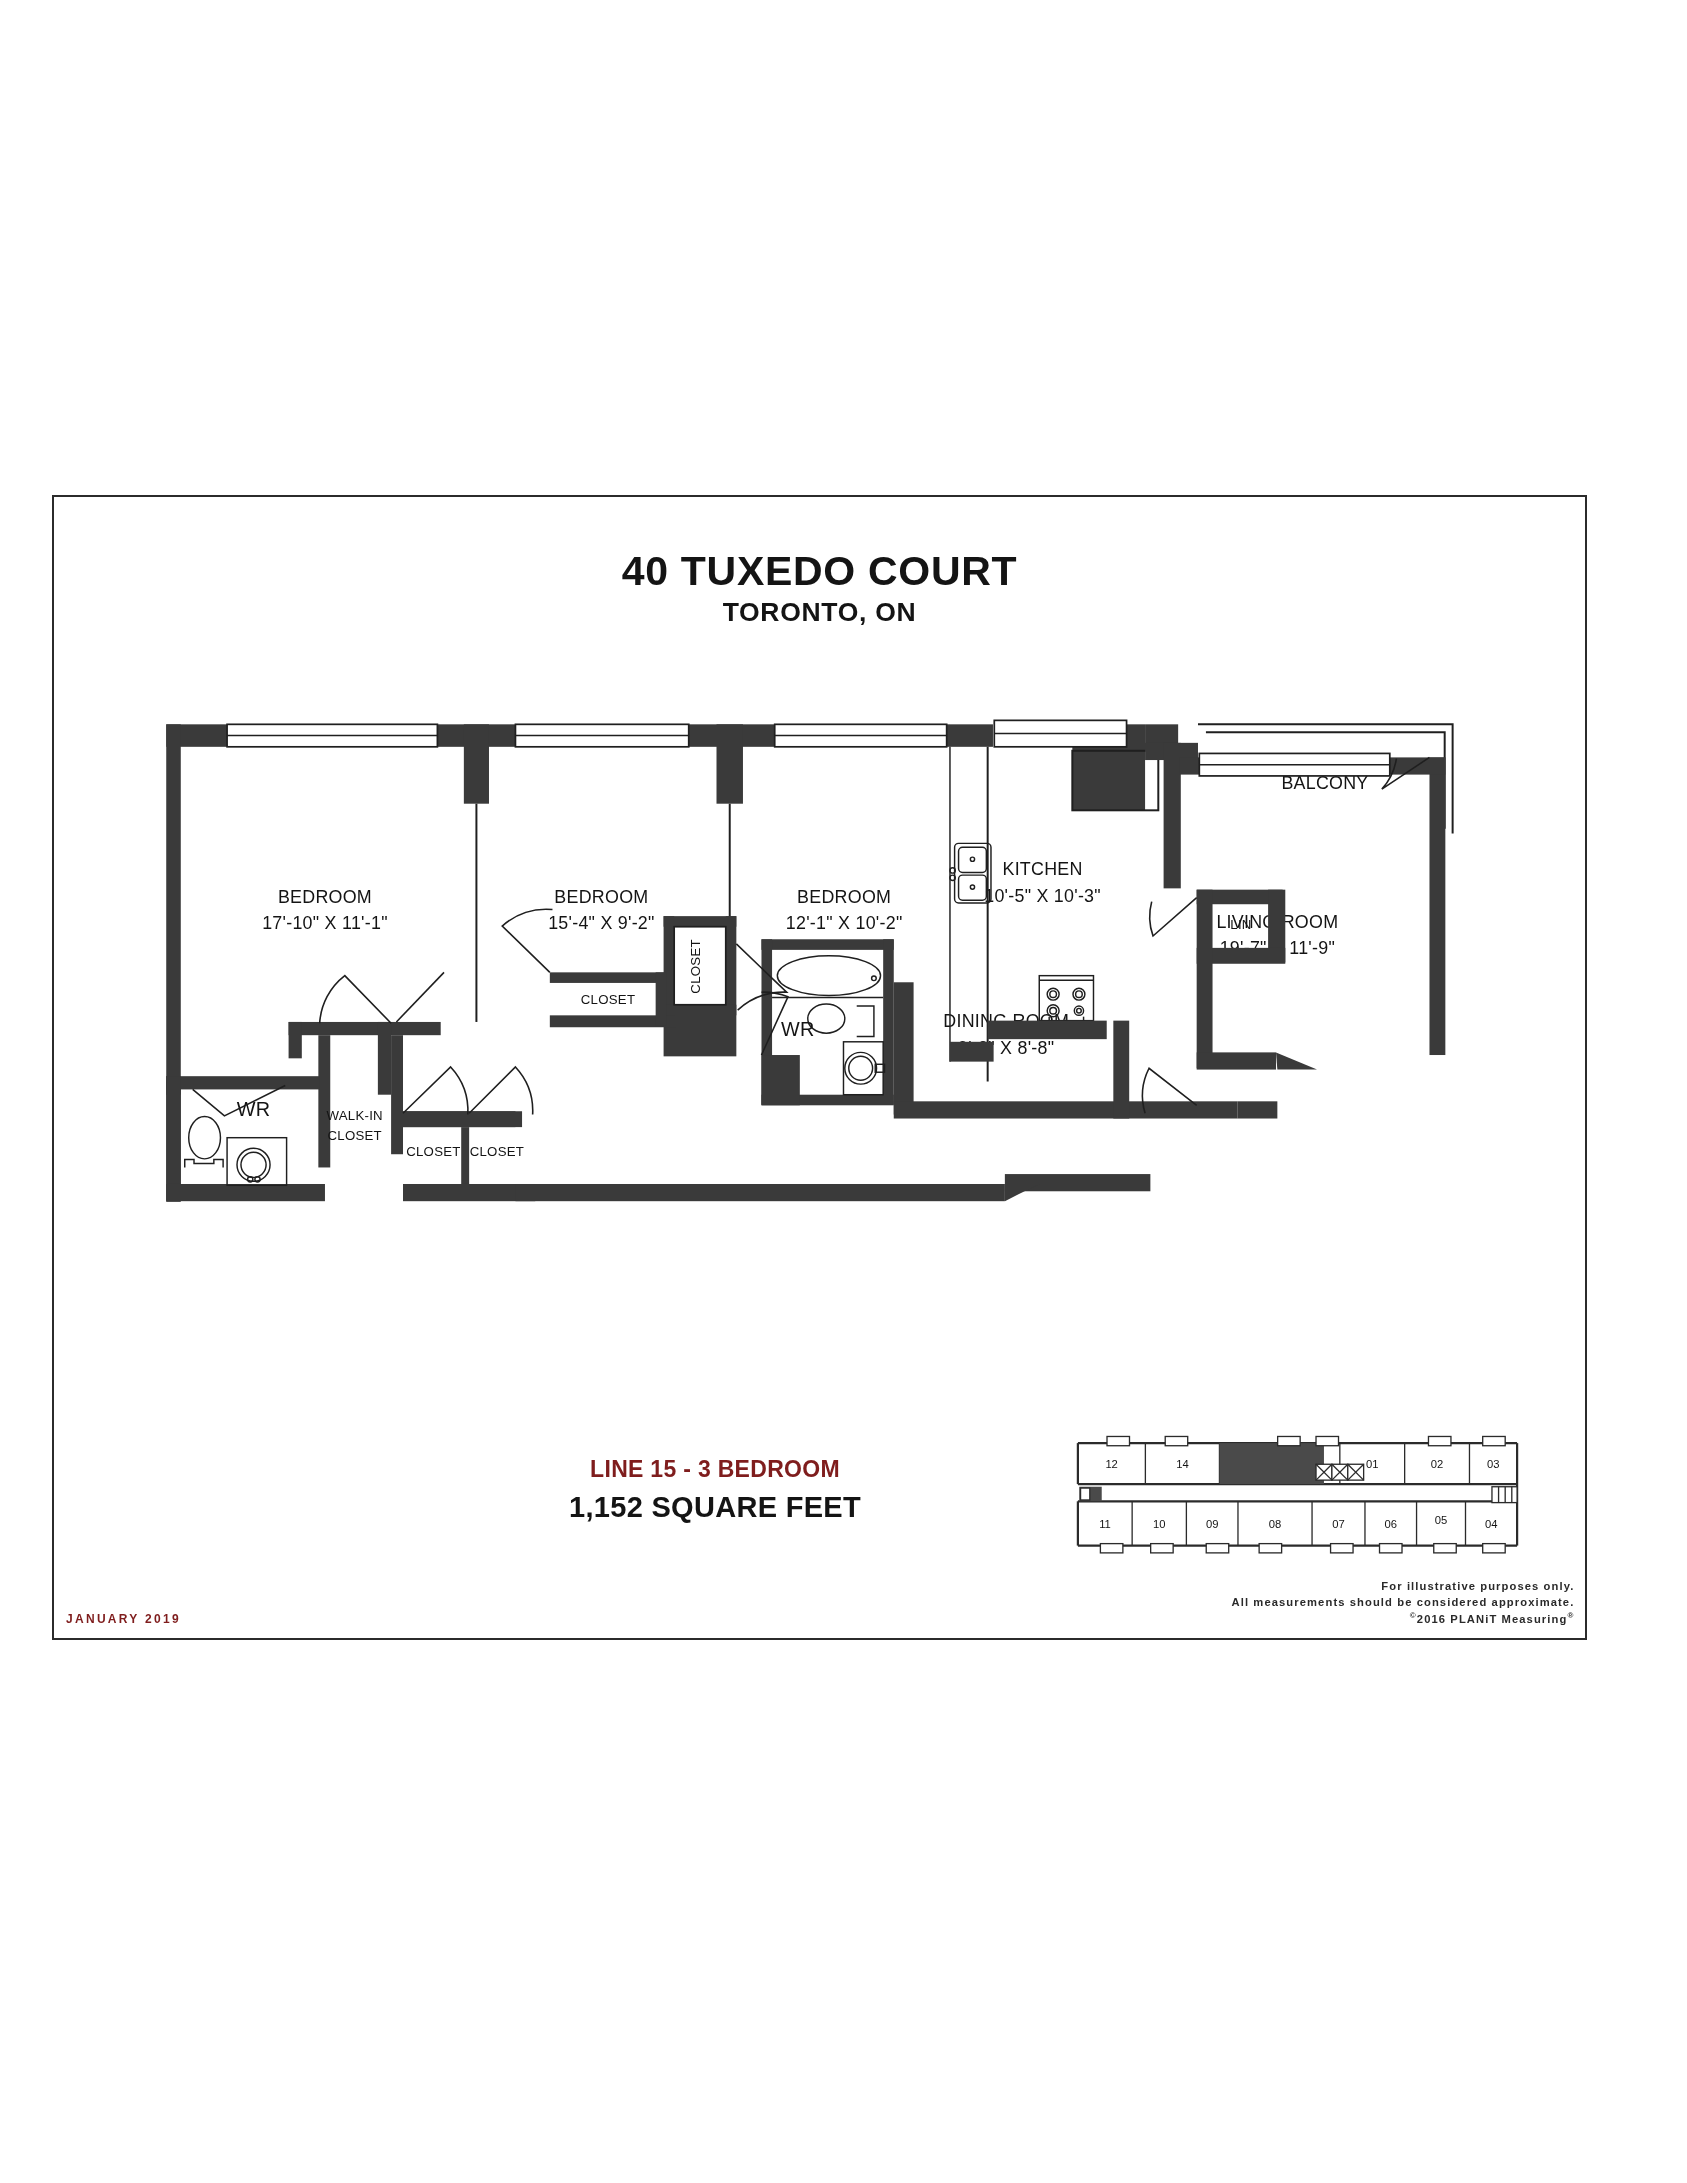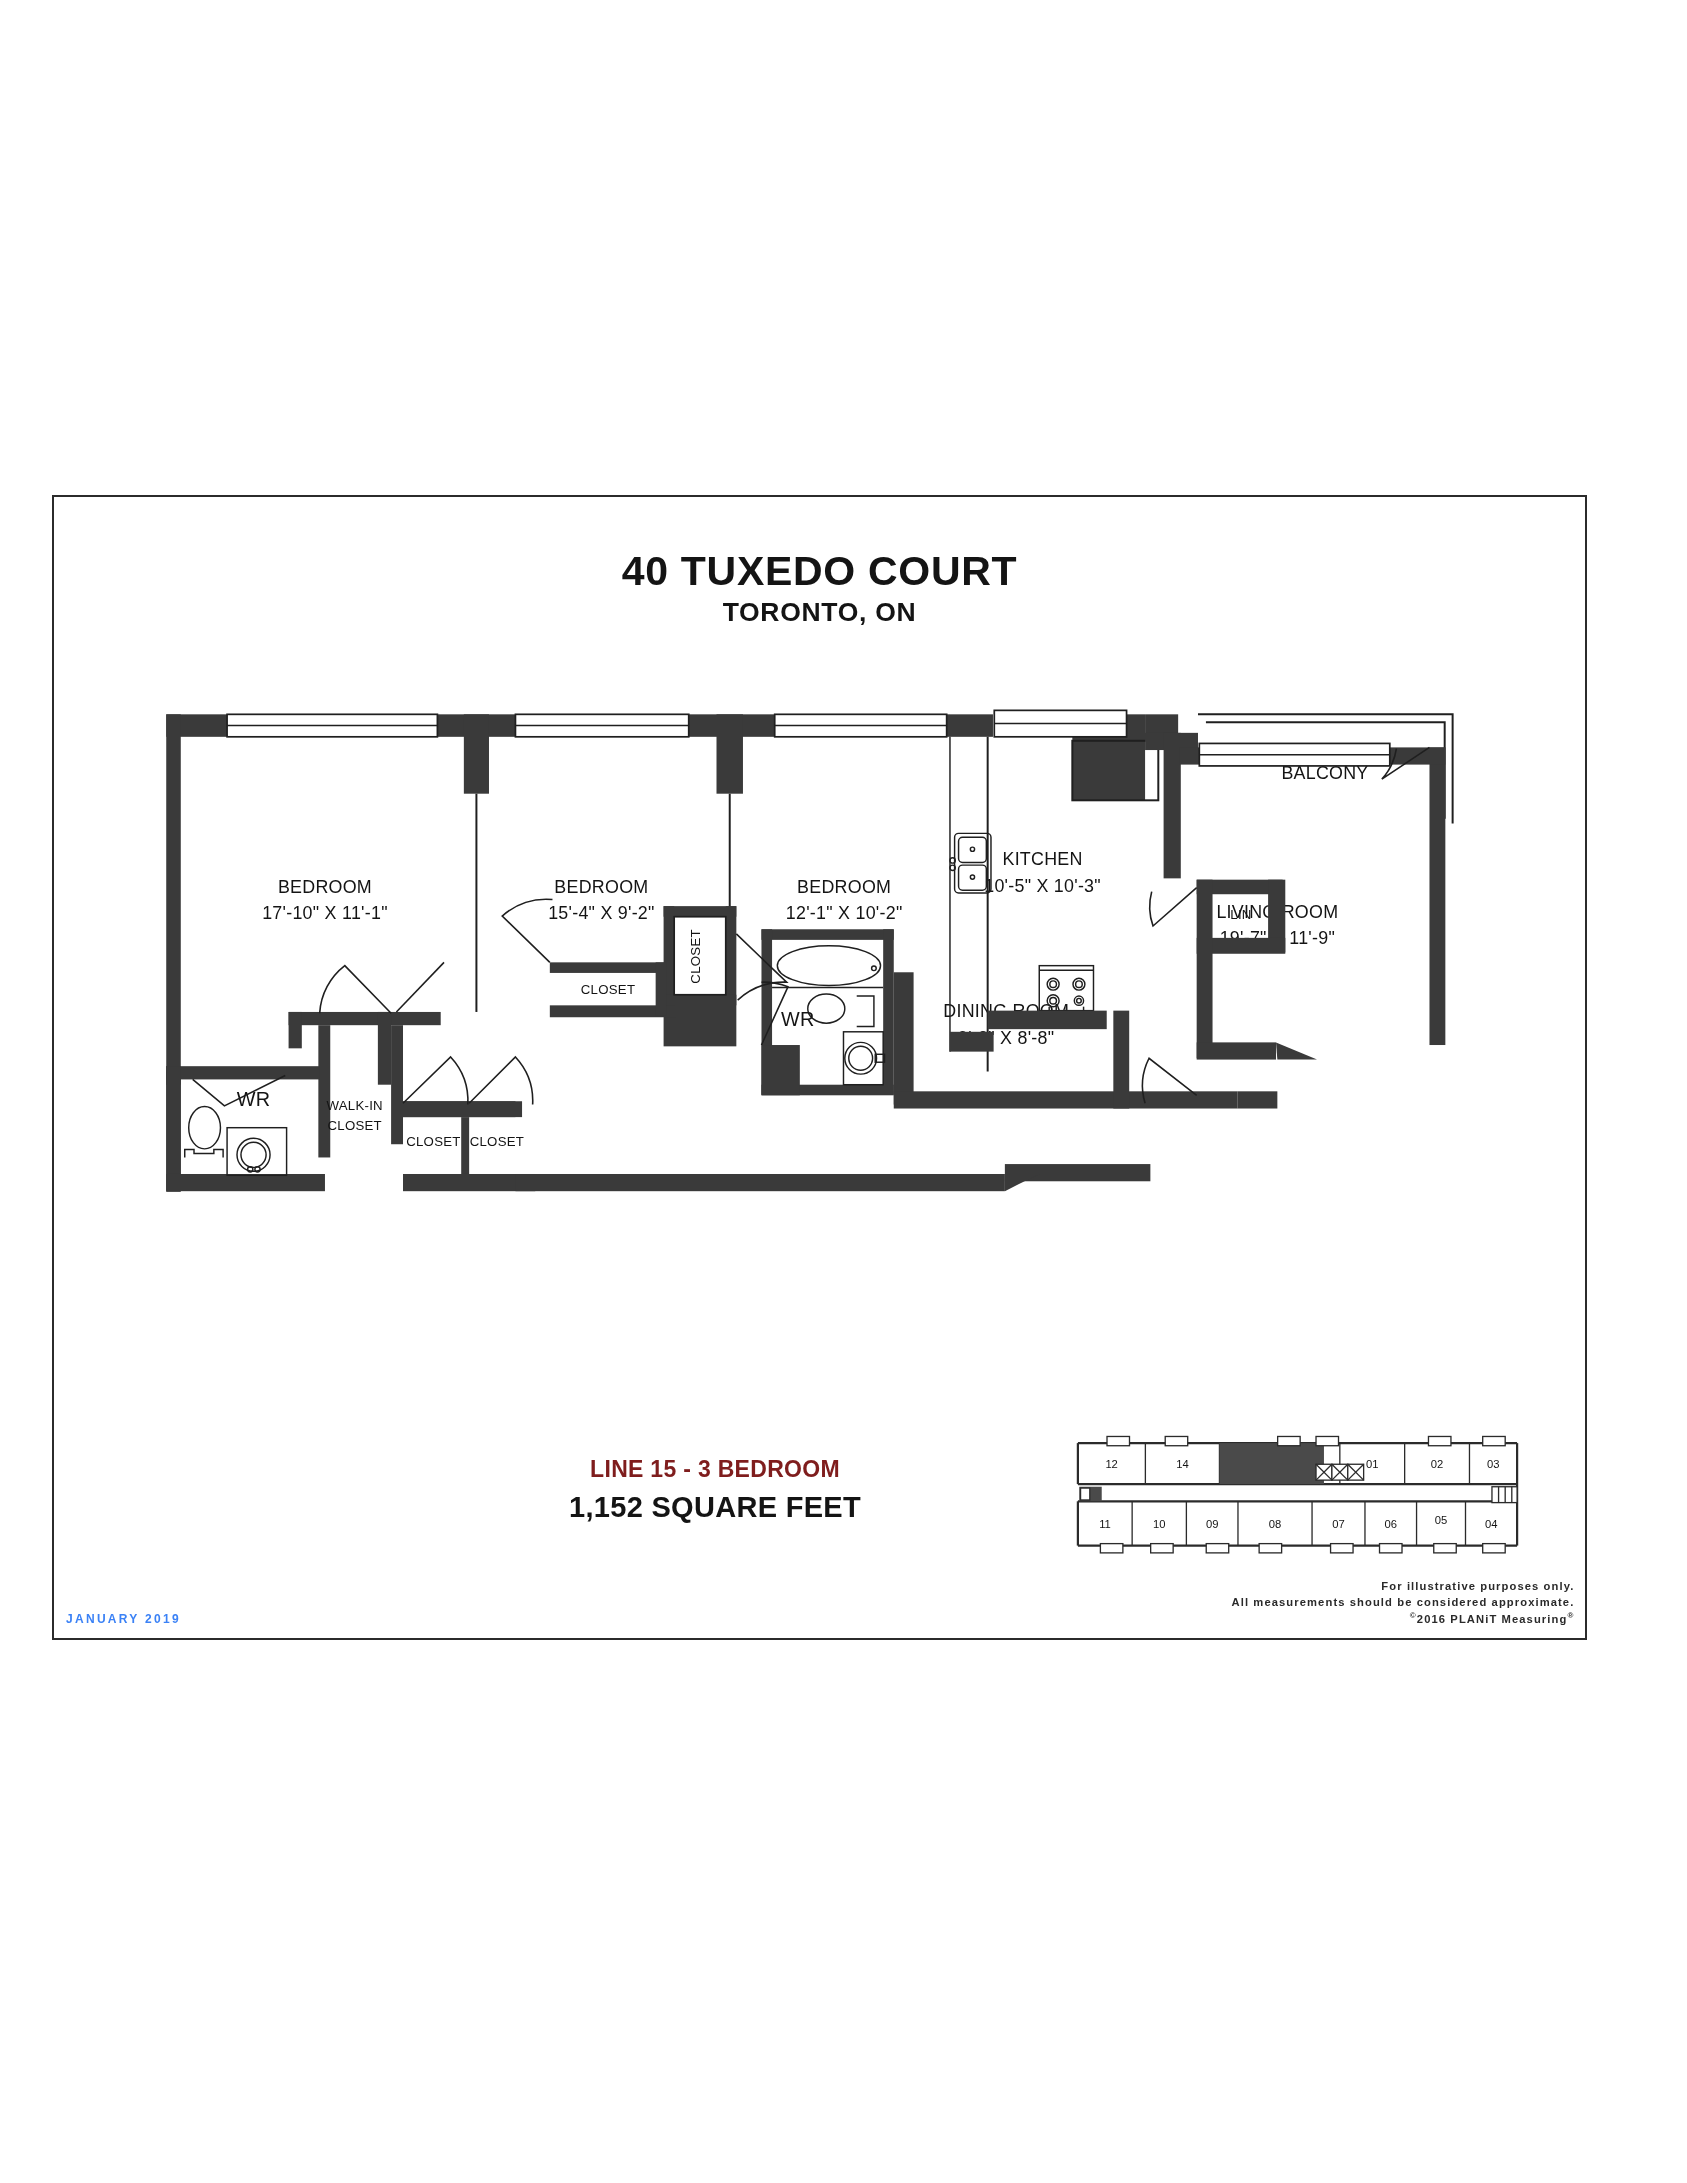"BALCONY" #plan-wrap { top: 204px -> 214px }
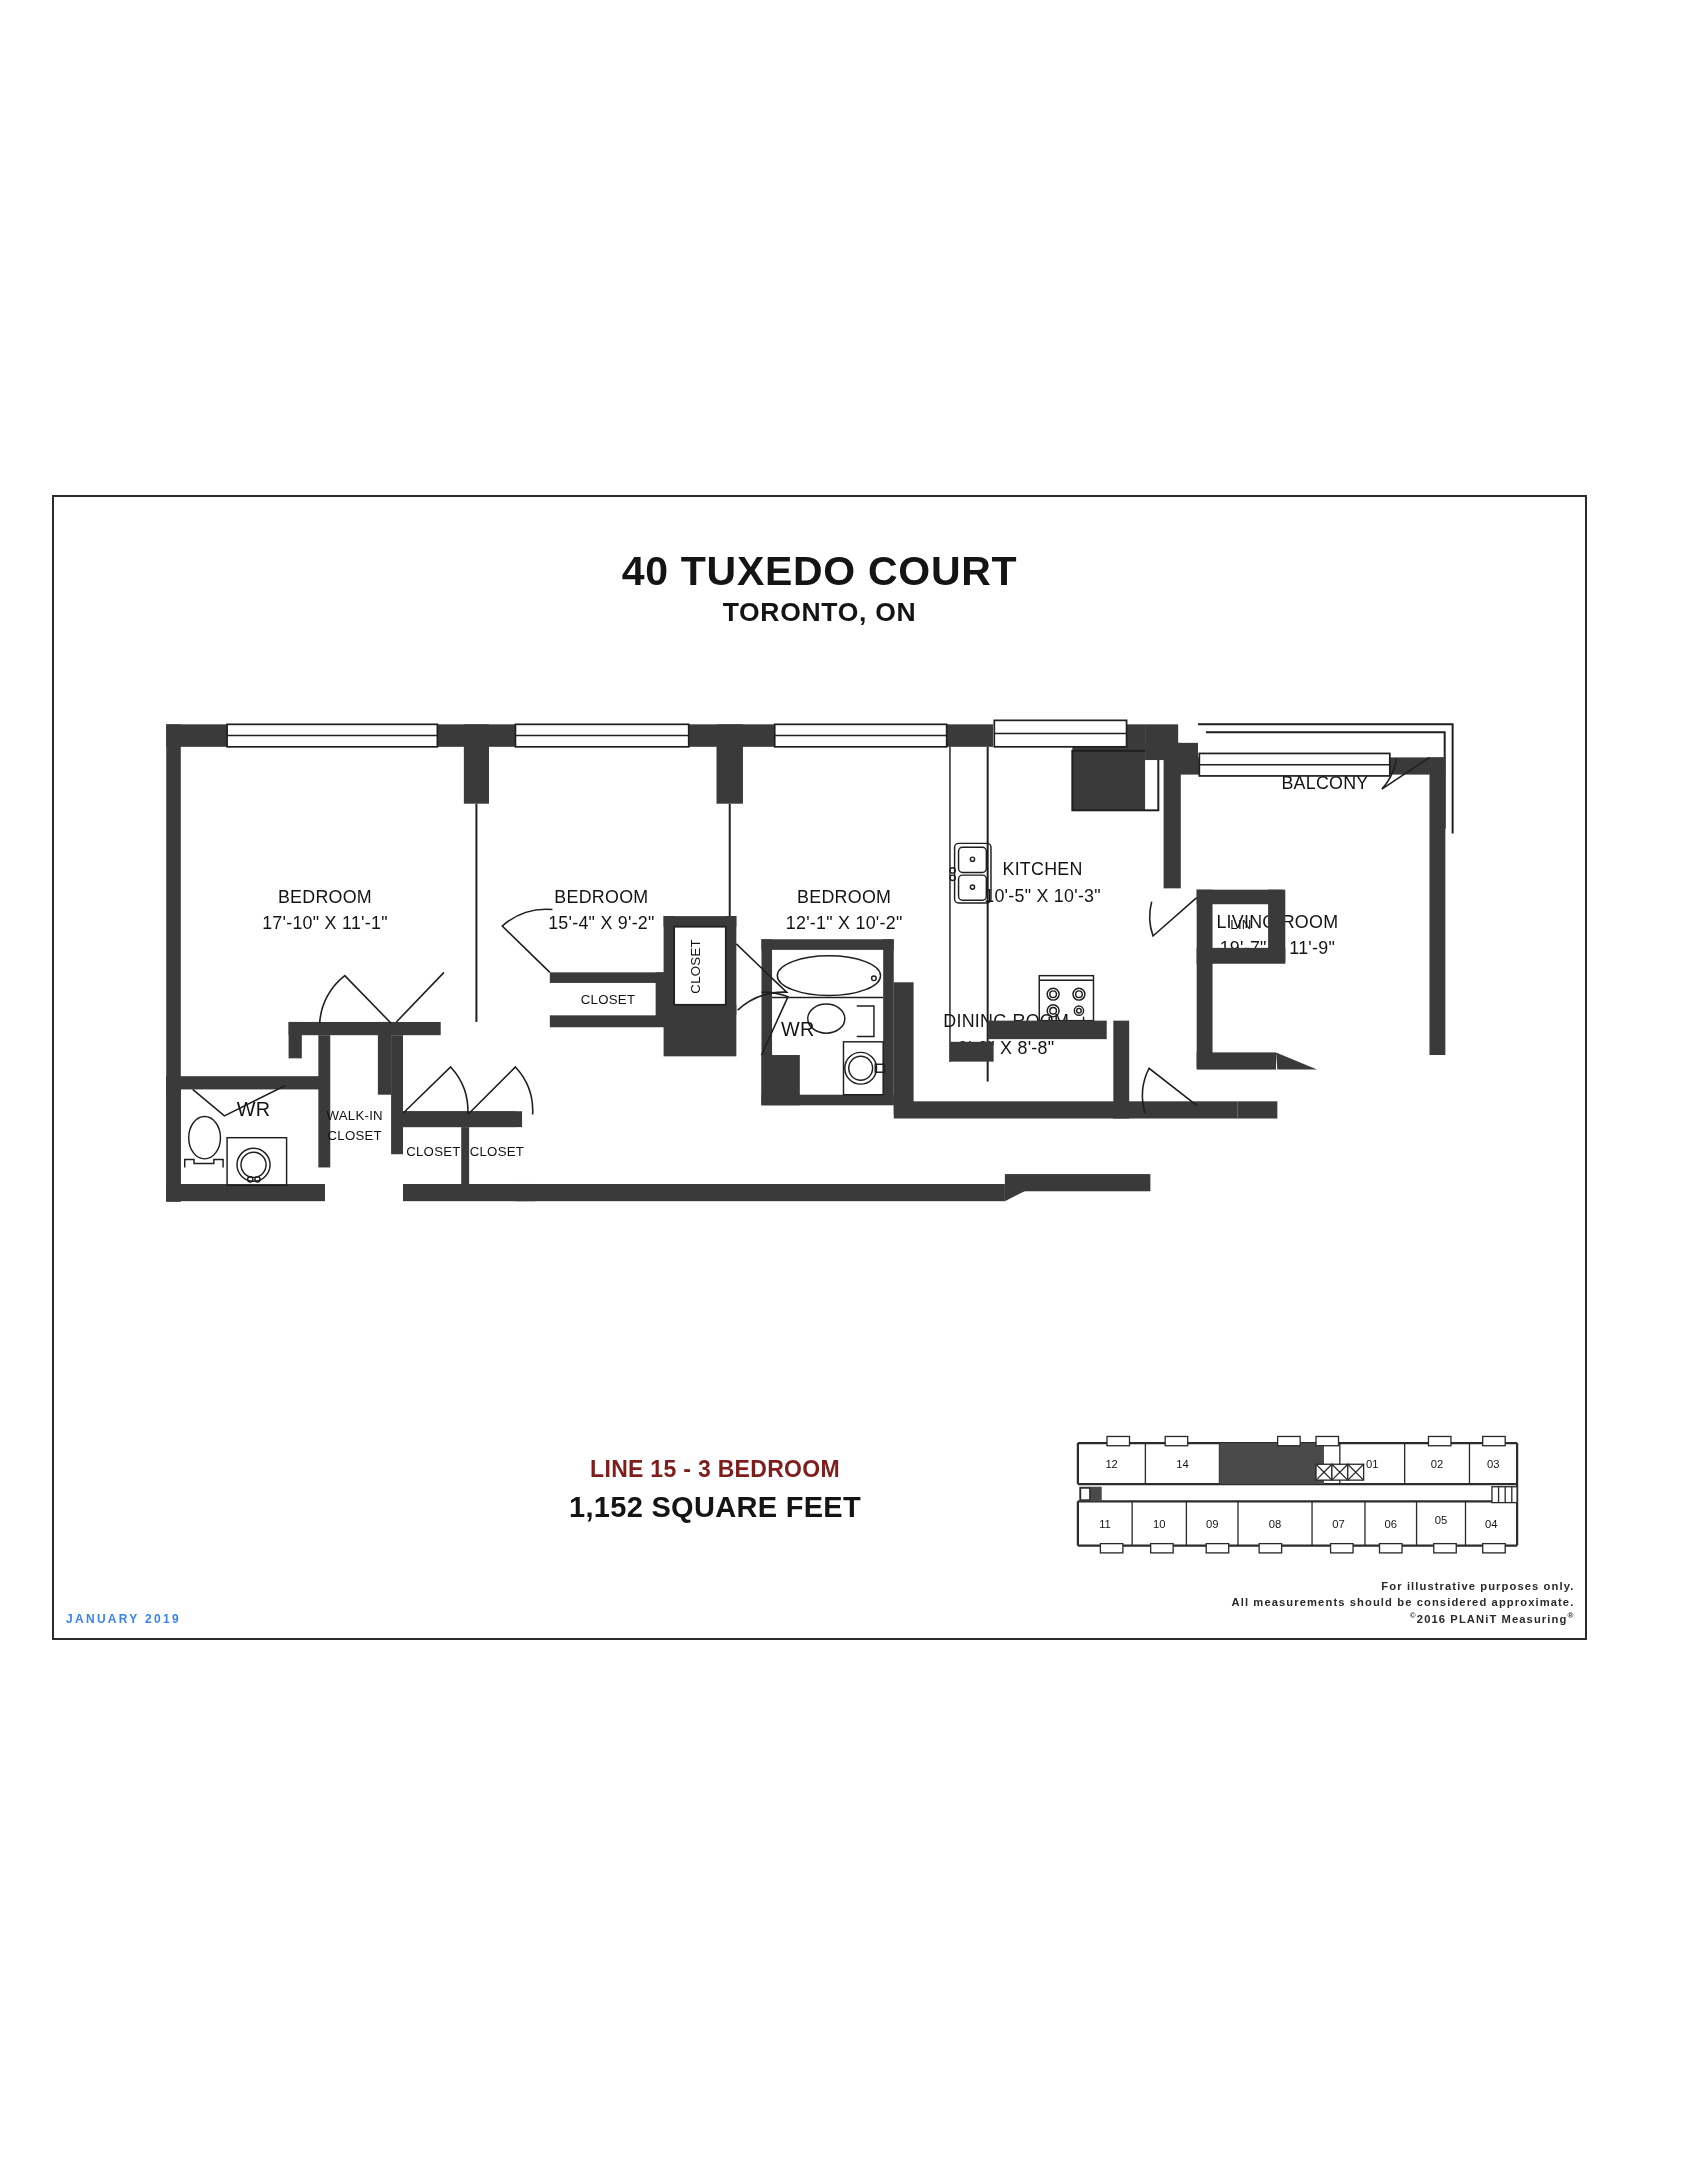"JANUARY 2019" #date-stamp { color: #3b82f6 -> #7f1d1d }
